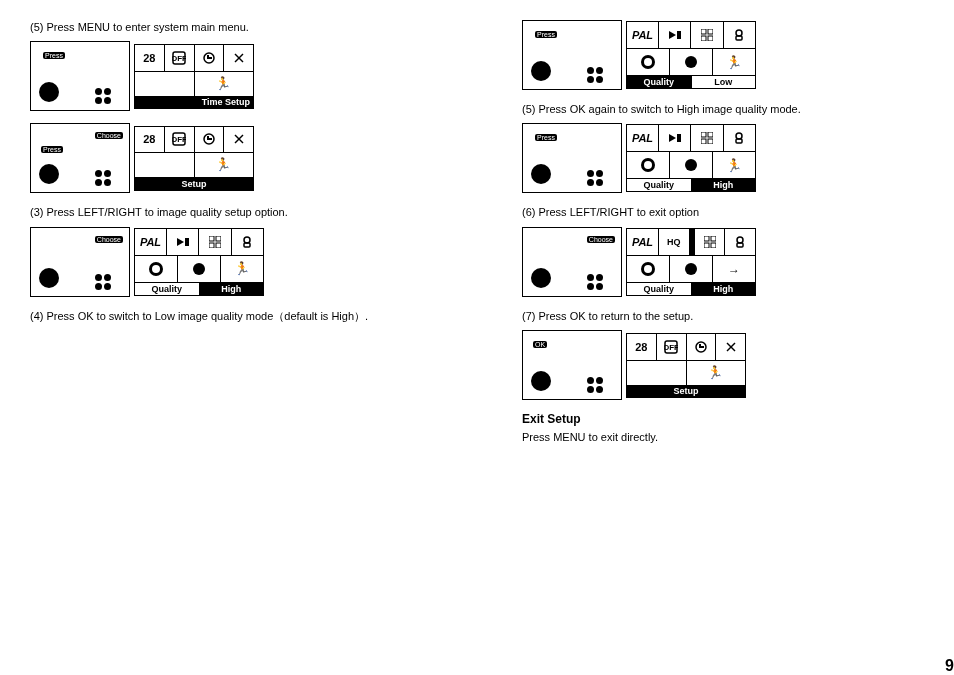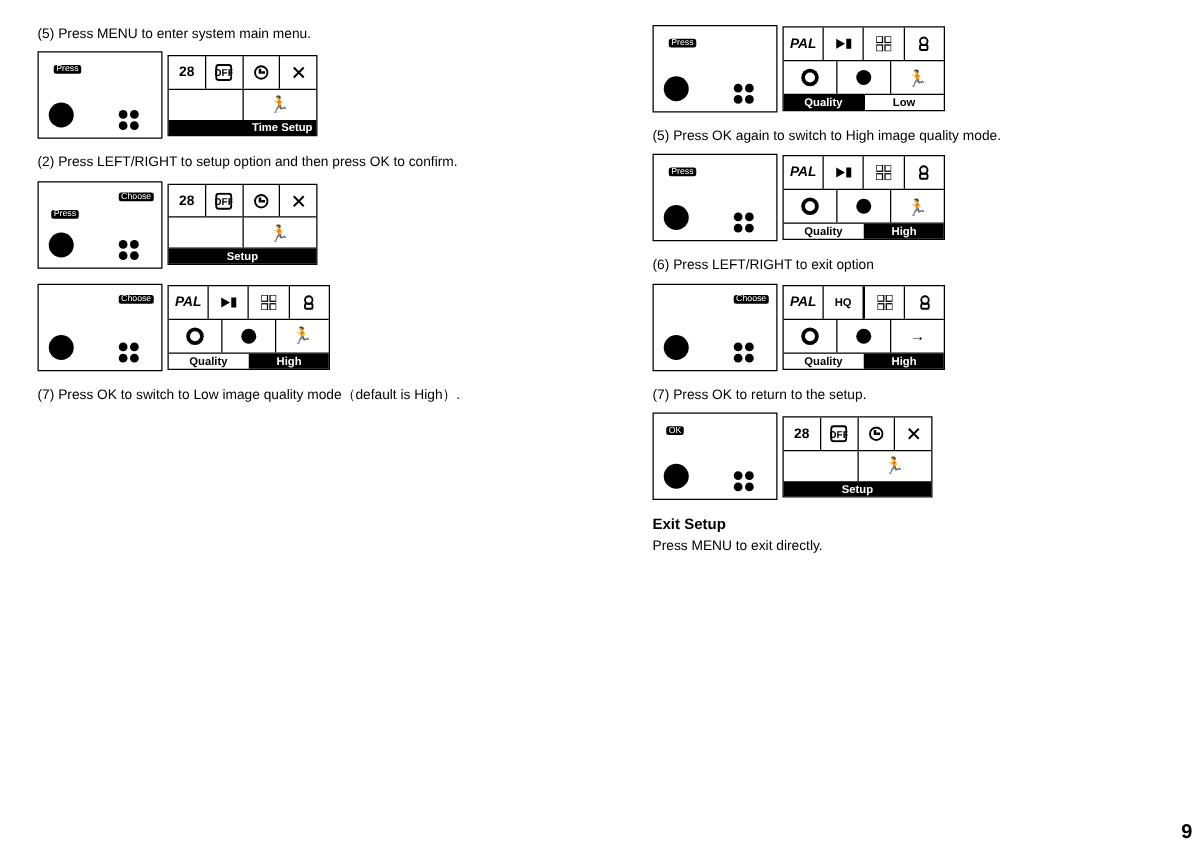"(2) Press LEFT/RIGHT to setup" p.step-text { html: <p>(2) Press LEFT/RIGHT to setup option and then press OK to confirm.</p> -> none }
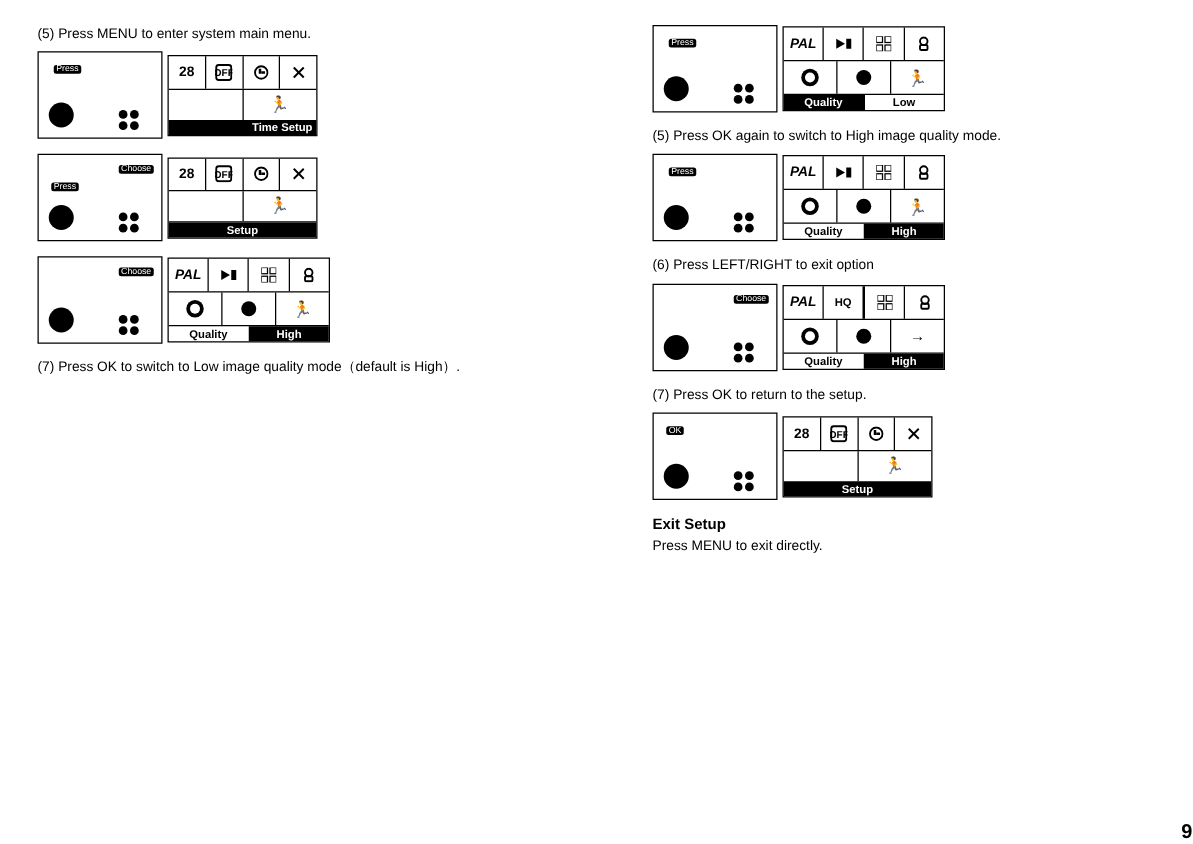"(3) Press LEFT/RIGHT to image" p.step-text { html: none -> <p>(3) Press LEFT/RIGHT to image quality setup option.</p> }
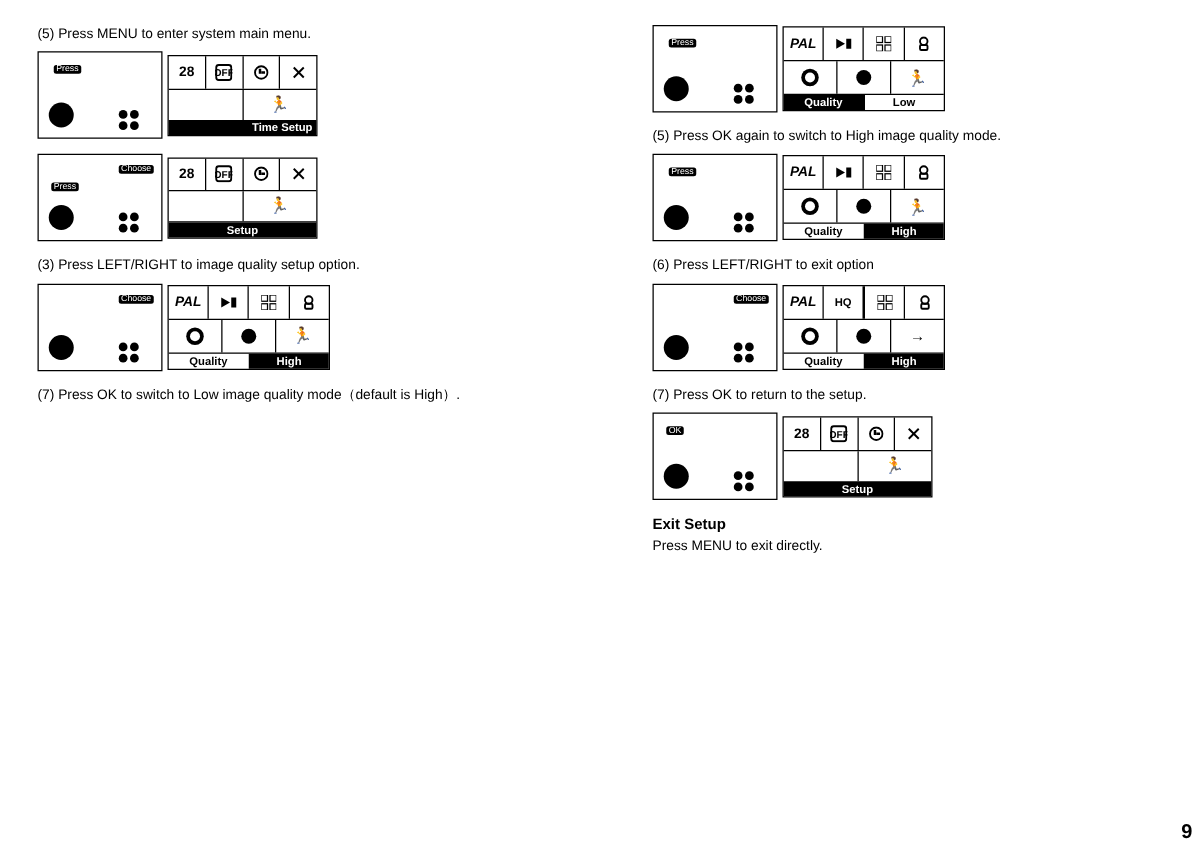"HQ" div { border-right: 2px solid #000000 -> 6px solid #000000 }
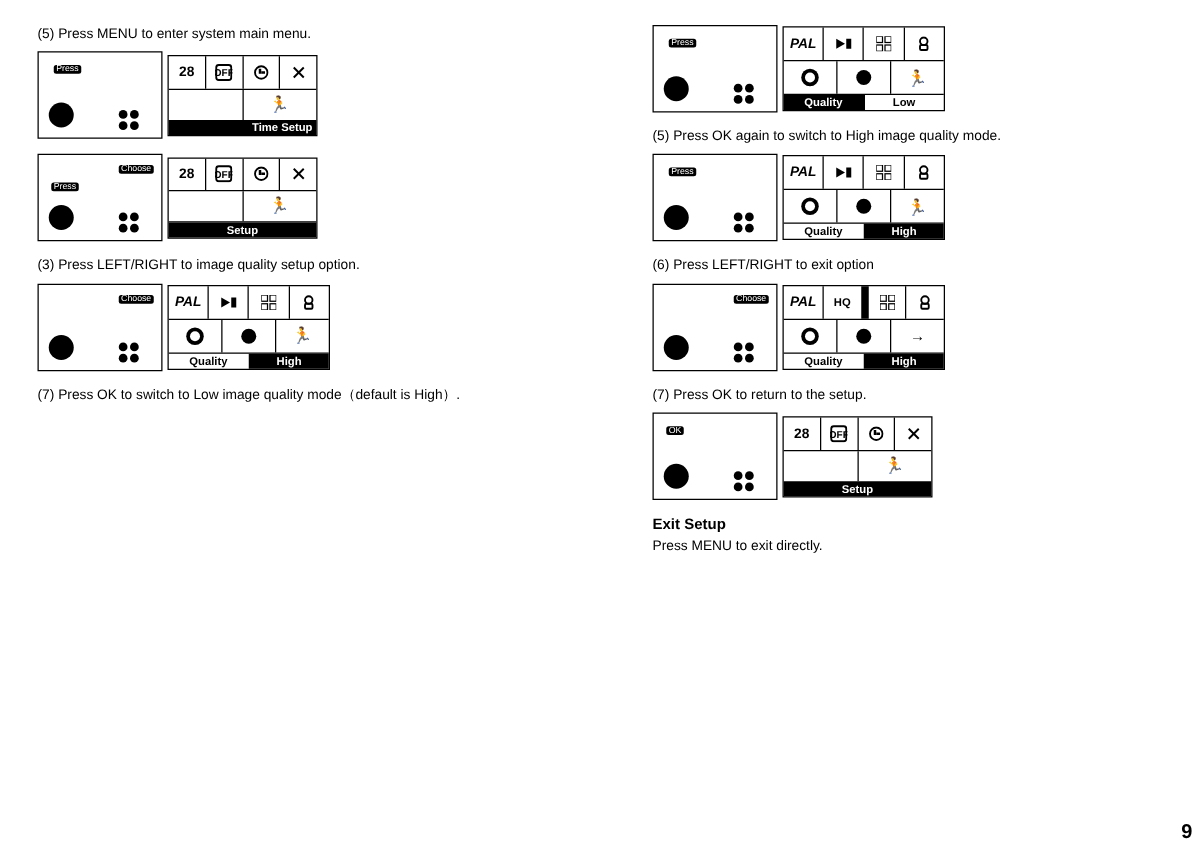"(7) Press OK to switch" p.step-text { text: 7 -> 4 }
